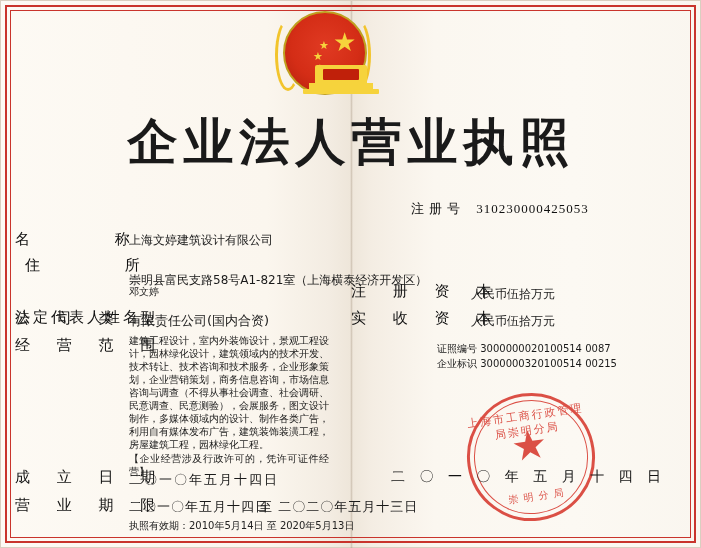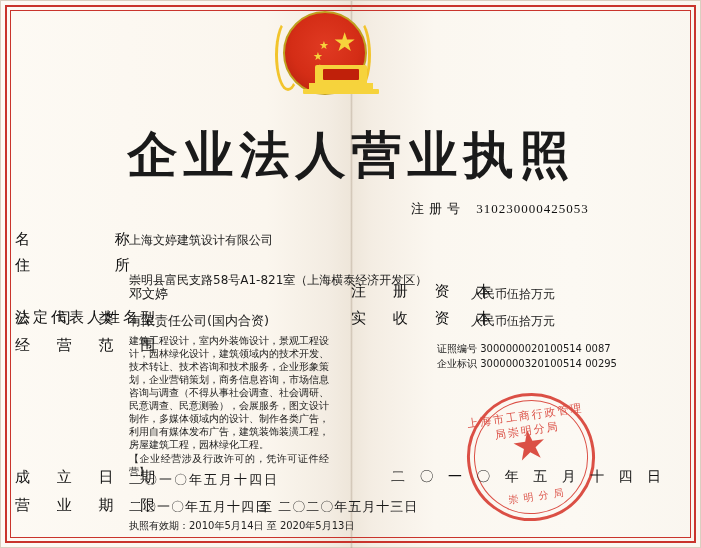"企业法人营业执照" #title { top: 121px -> 108px }
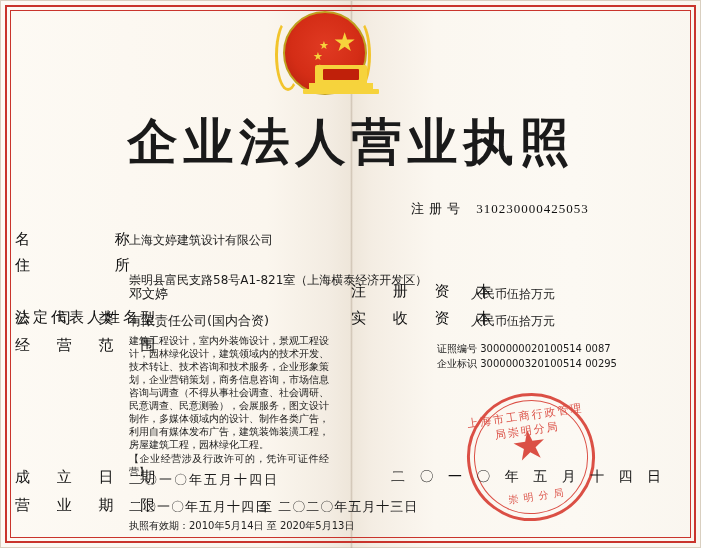"住 所" #lbl-addr { left: 14px -> 24px }
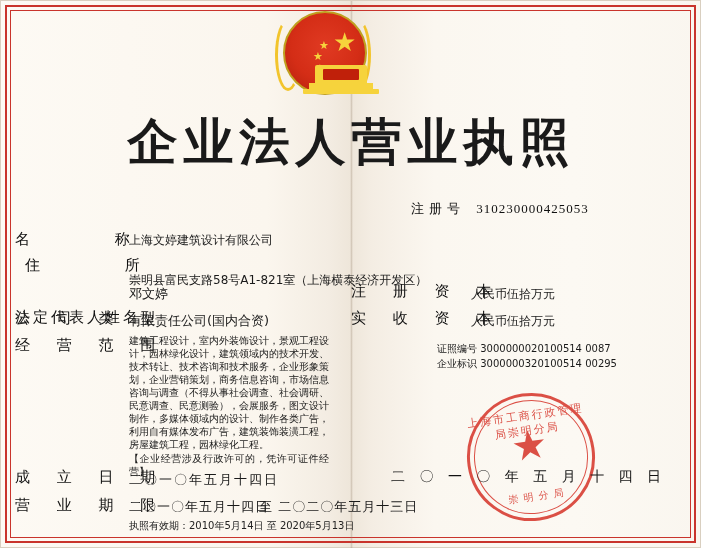"邓文婷" #val-legal { font-size: 13px -> 10px }
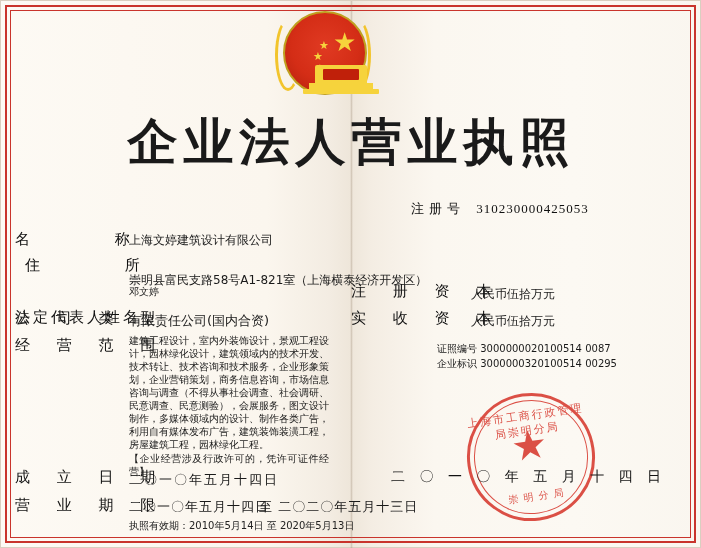"3000000320100514 00295" span { text: 00295 -> 00215 }
